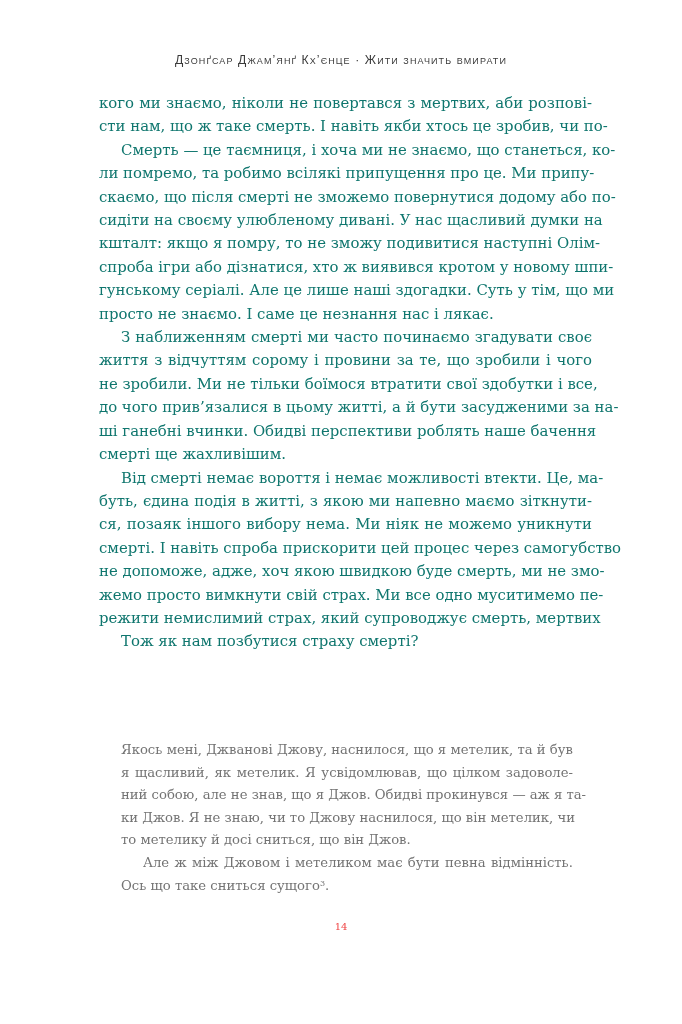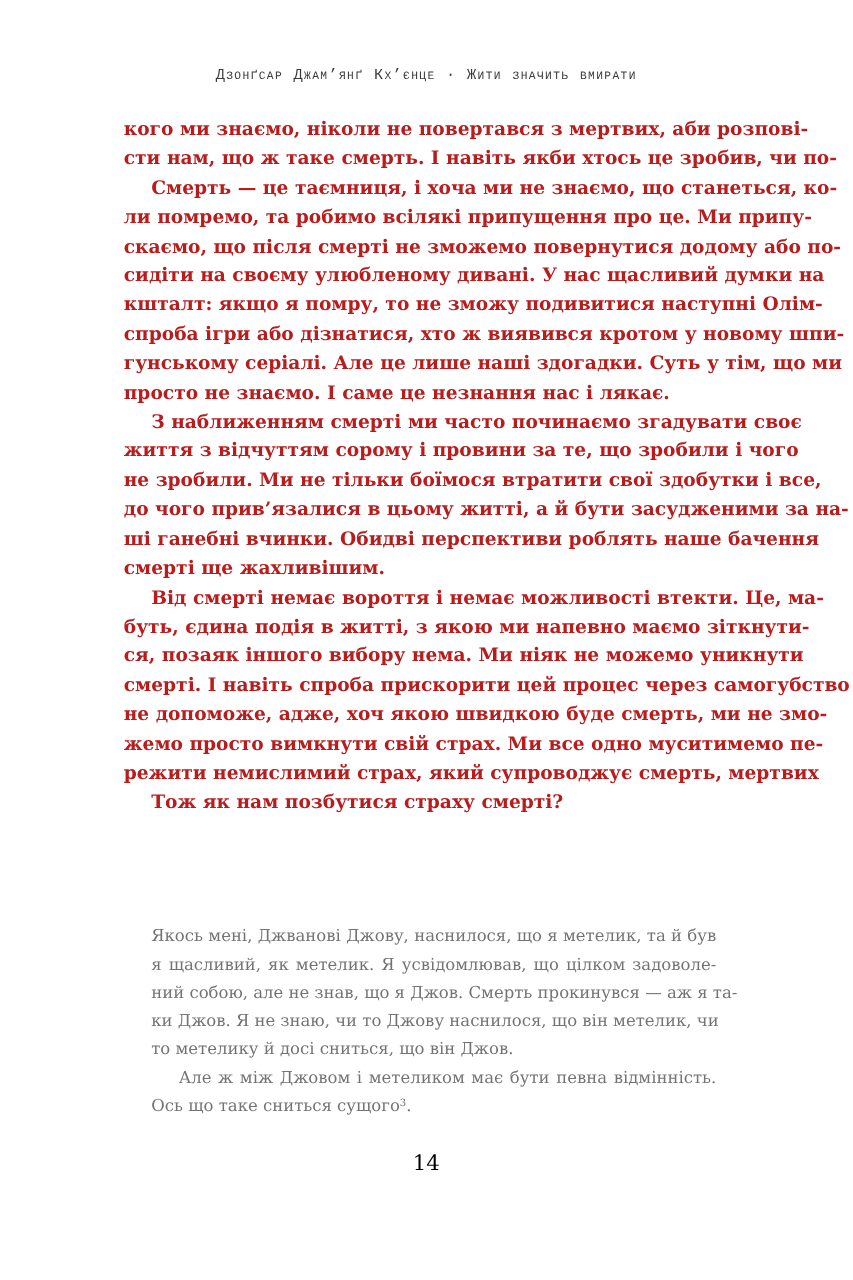"Дзонґсар Джам’янґ Кх’єнце · Жити" .running-head { font-family: Liberation Mono, monospace -> Liberation Sans, sans-serif }
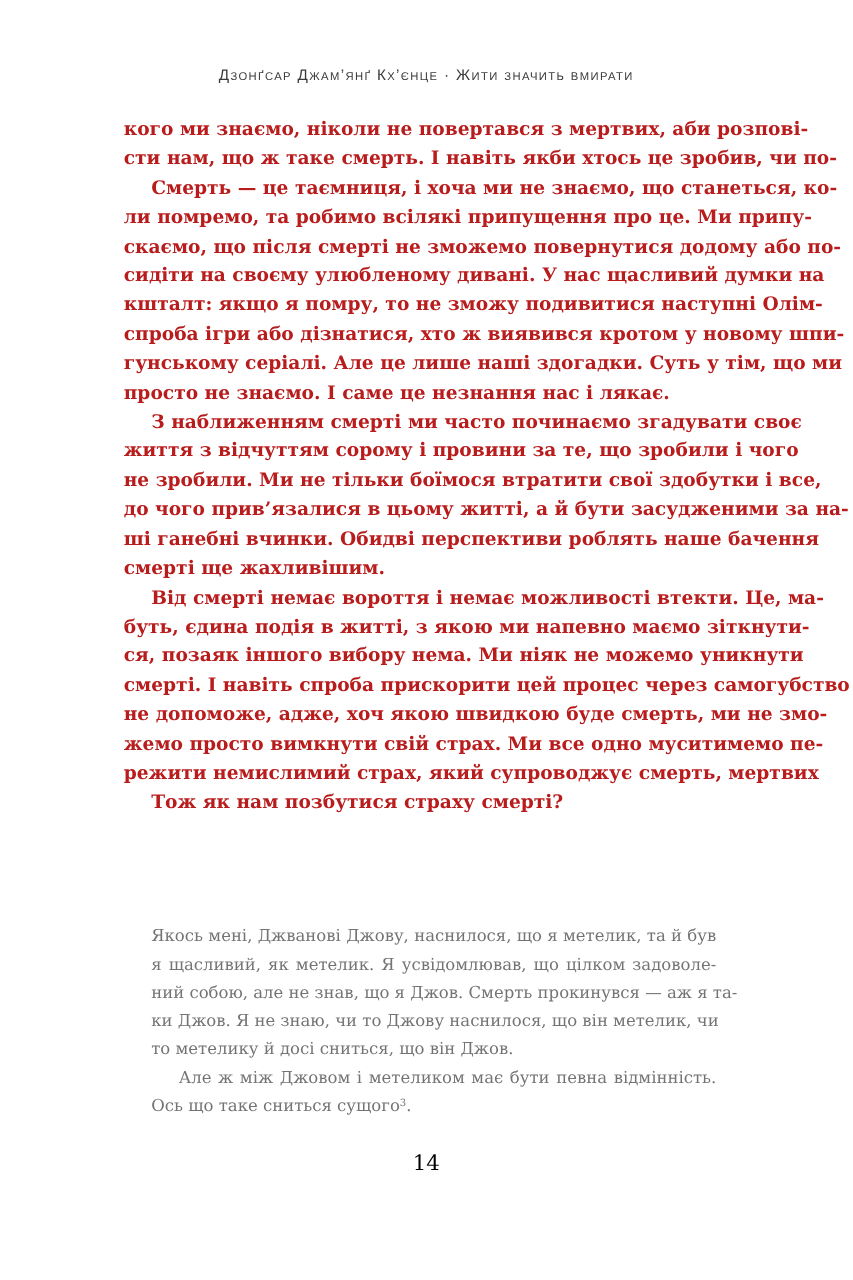"кого ми знаємо, ніколи не" .main-text { color: #b91c1c -> #0f766e; font-weight: bold -> none }
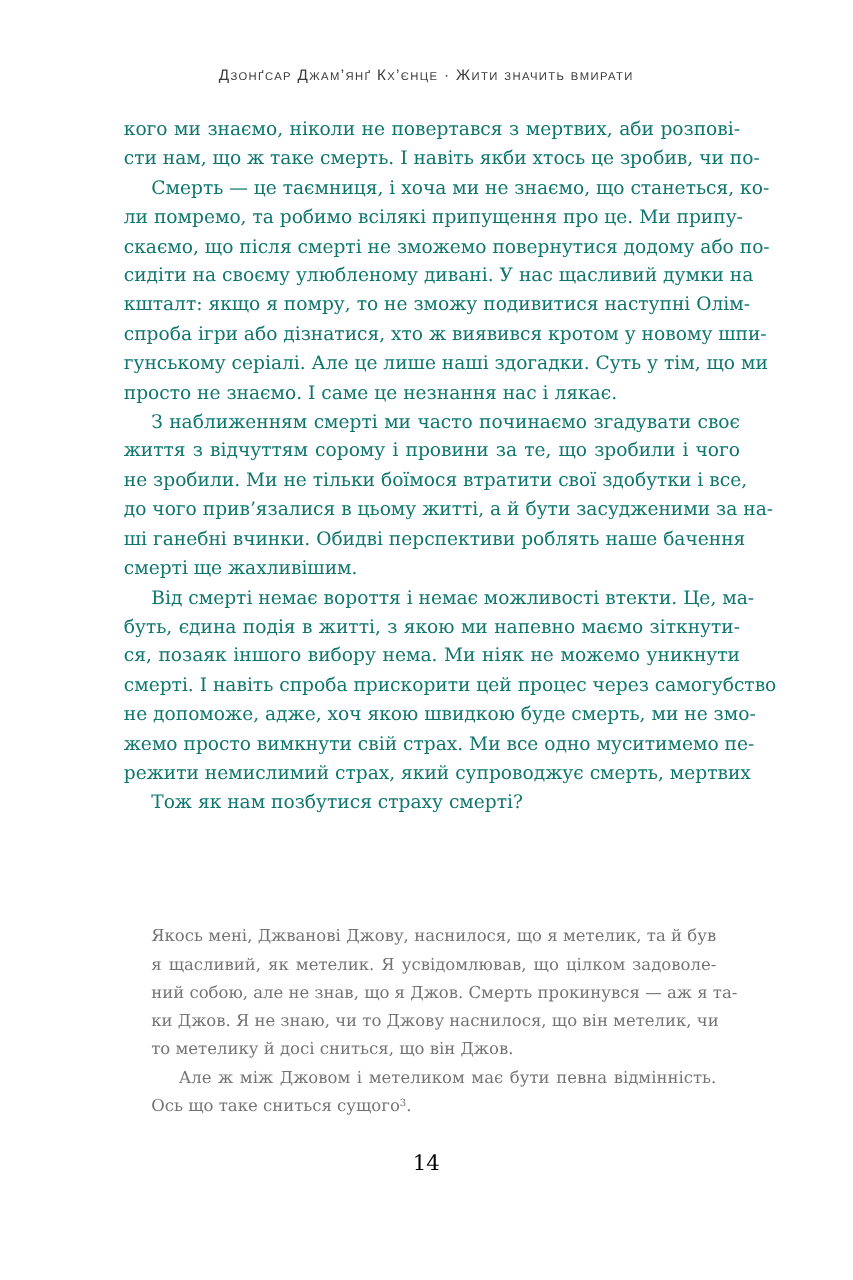"ний собою, але не знав," span.line { text: Смерть -> Обидві }
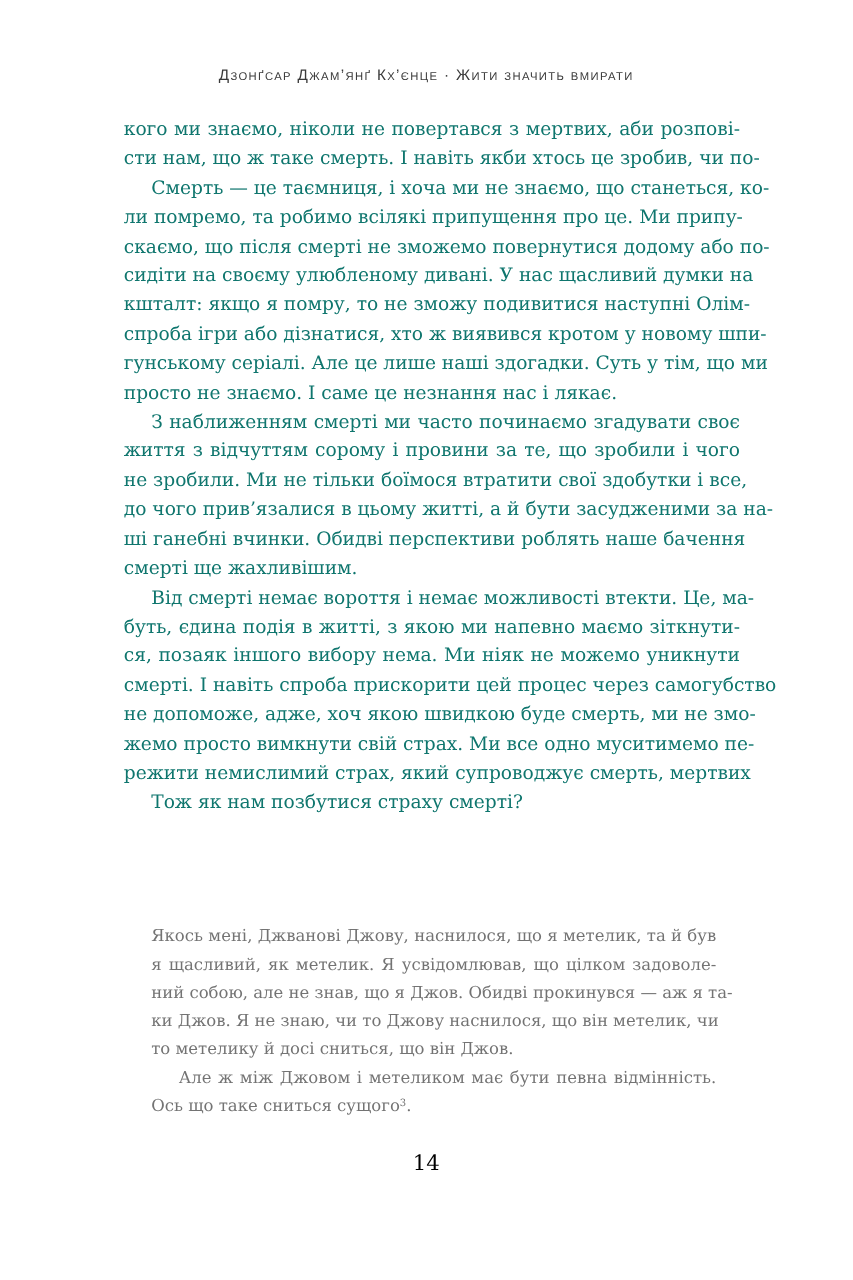"14" .page-number { color: #000000 -> #ef4444; font-size: 17px -> 10px }
